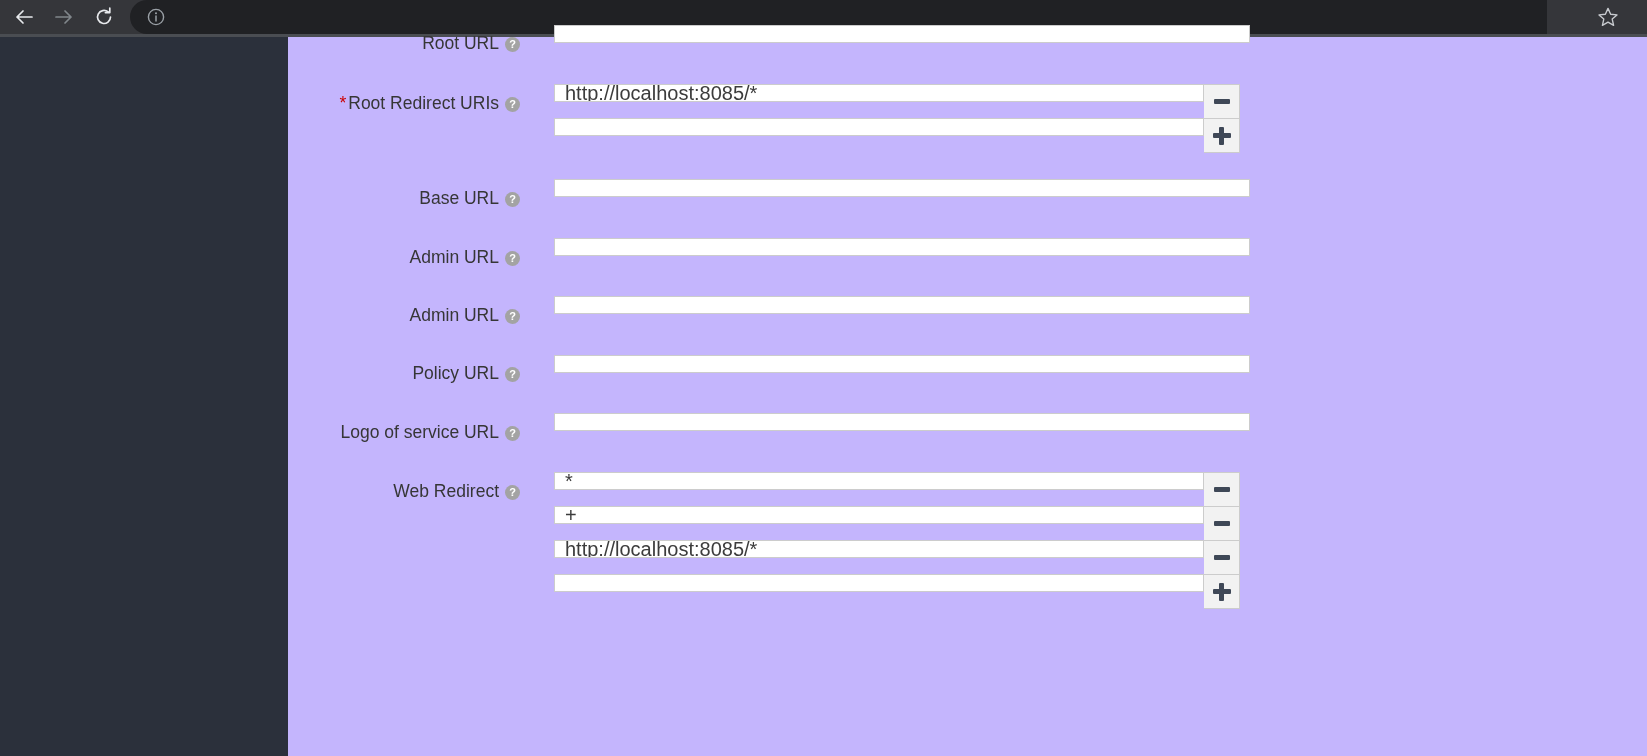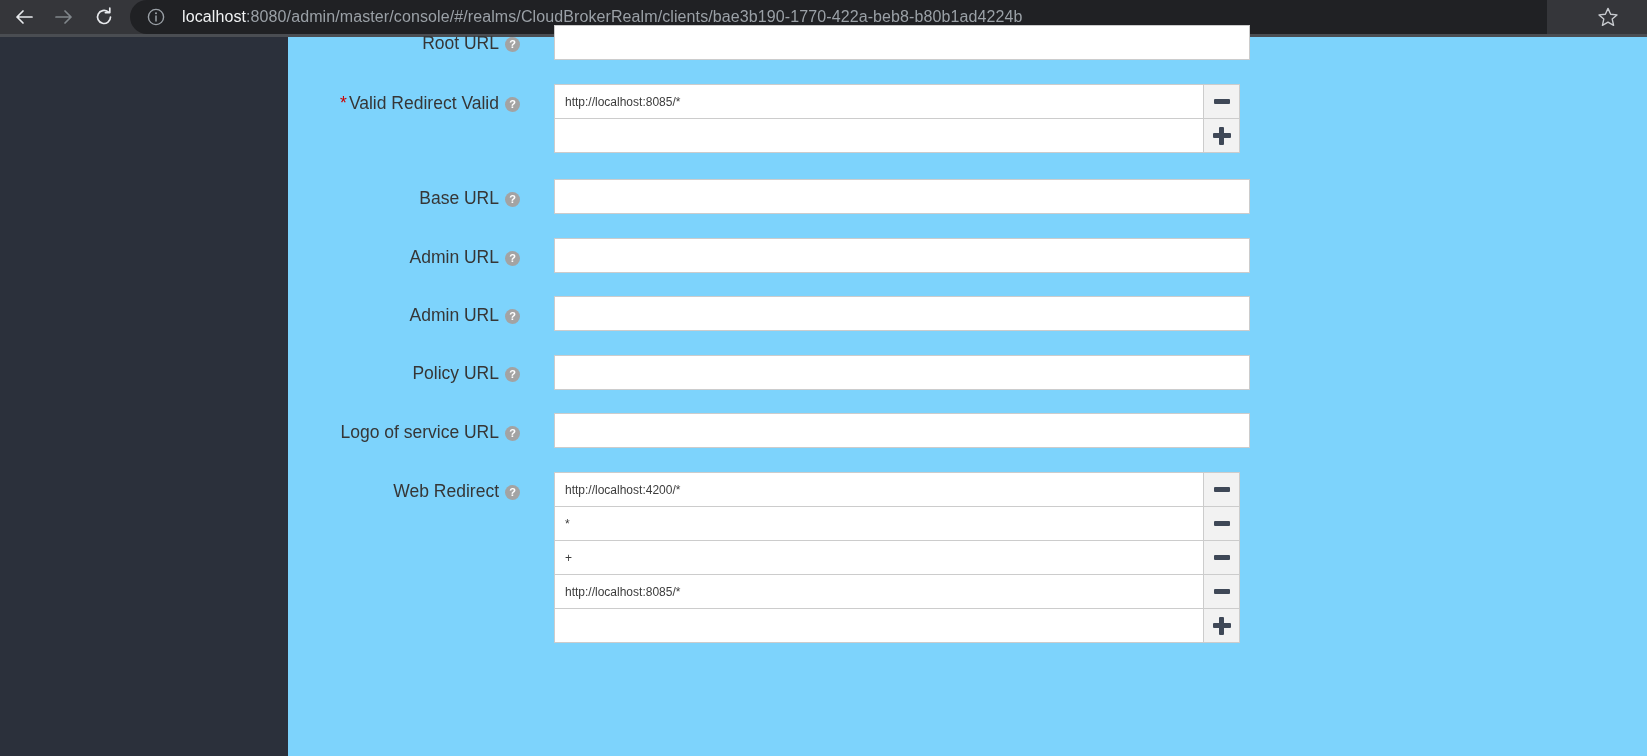"localhost:8080/admin/master/console/#/re" span { html: <span><span>localhost</span><span>:8080/admin/master/console/#/realms/CloudBrokerRealm/clients/bae3b190-1770-422a-beb8-b80b1ad4224b</span></span> -> none }
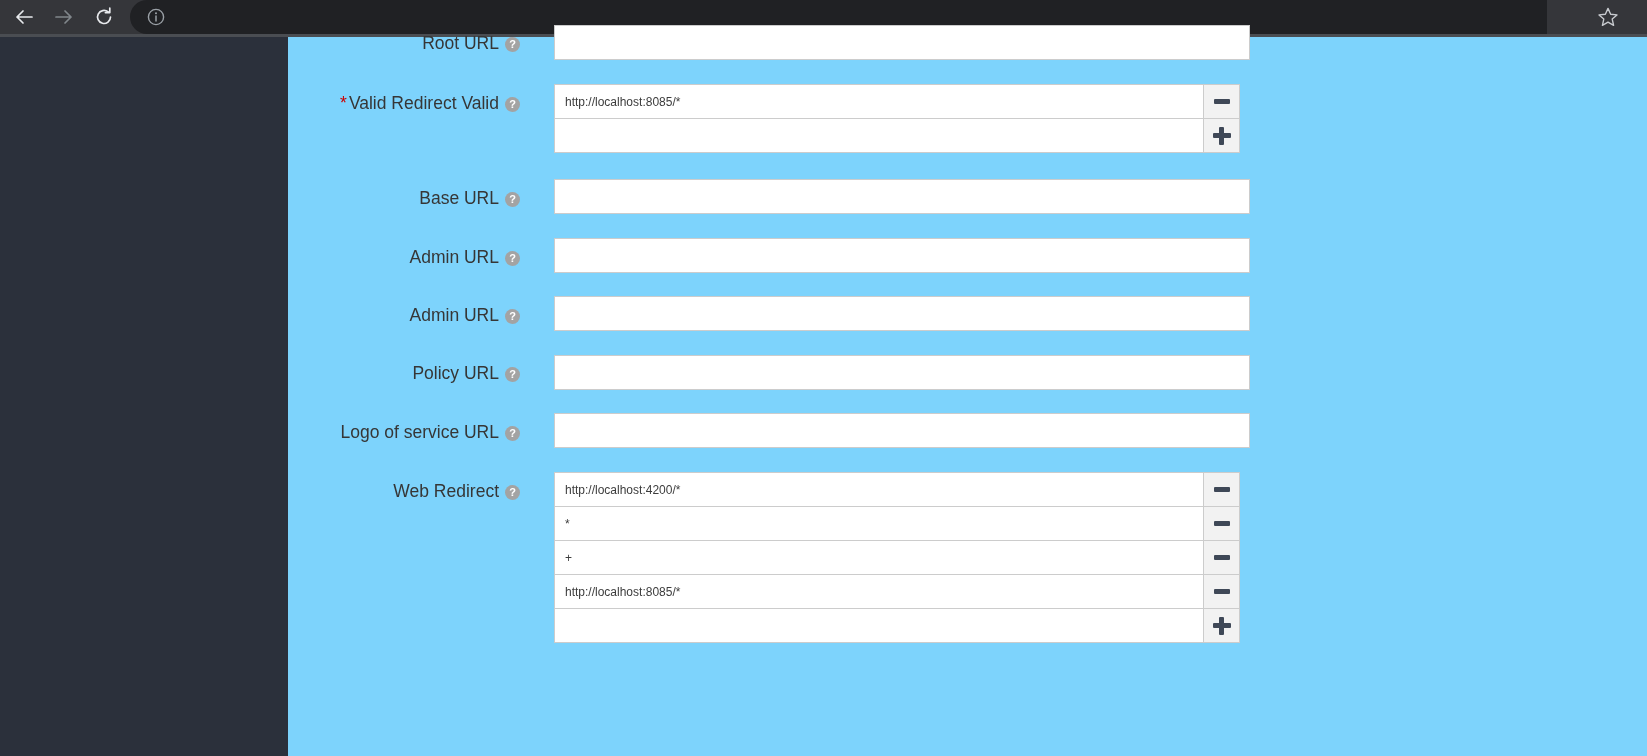"Root URL ?" #content { background: #7dd3fc -> #c4b5fd }
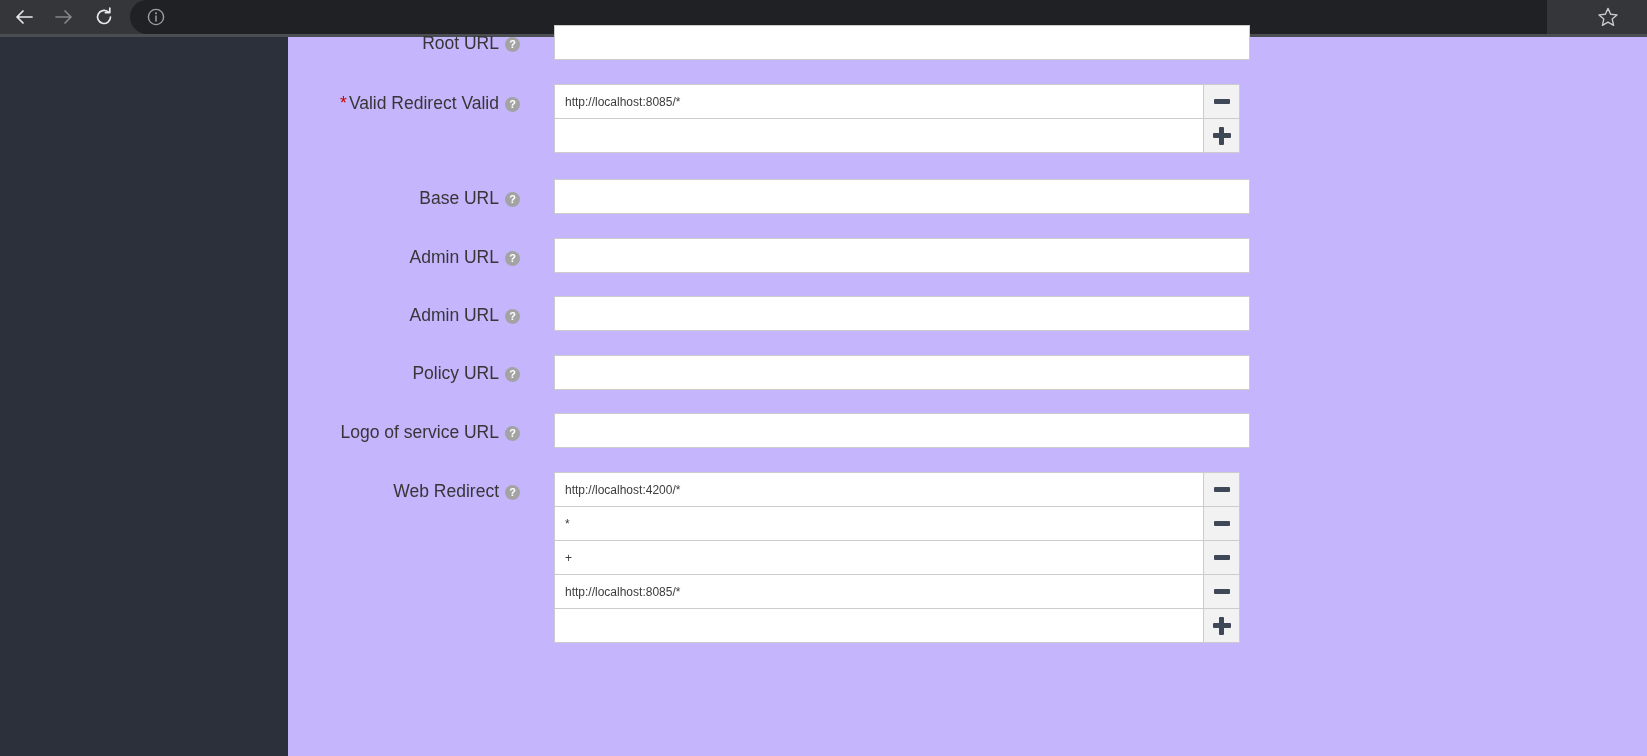"Valid Redirect Valid" span { text: Valid Redirect Valid -> Root Redirect URIs }
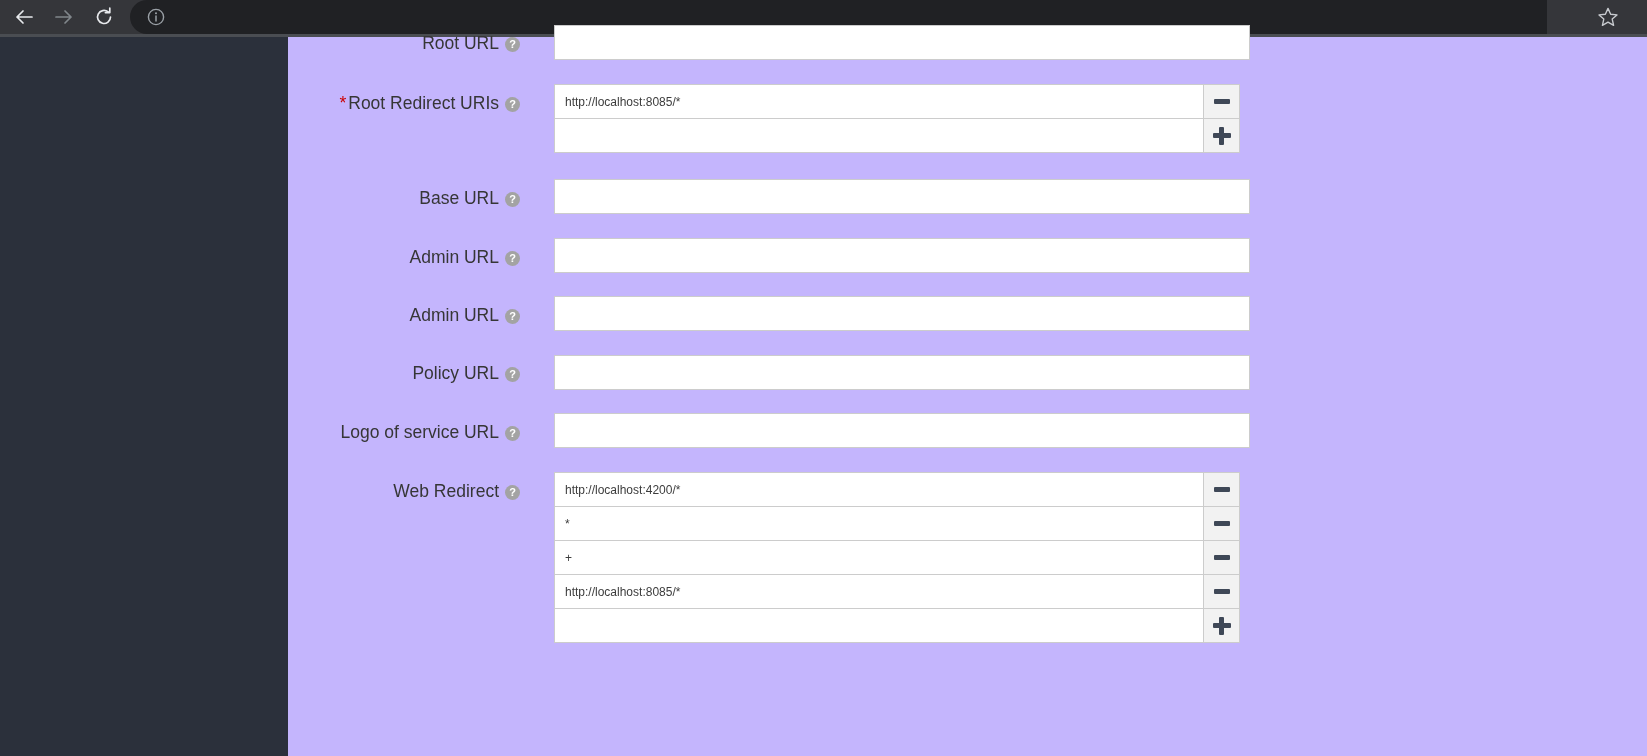"http://localhost:8085/*" .text-input { font-size: 12px -> 20px; height: 35px -> 18px }
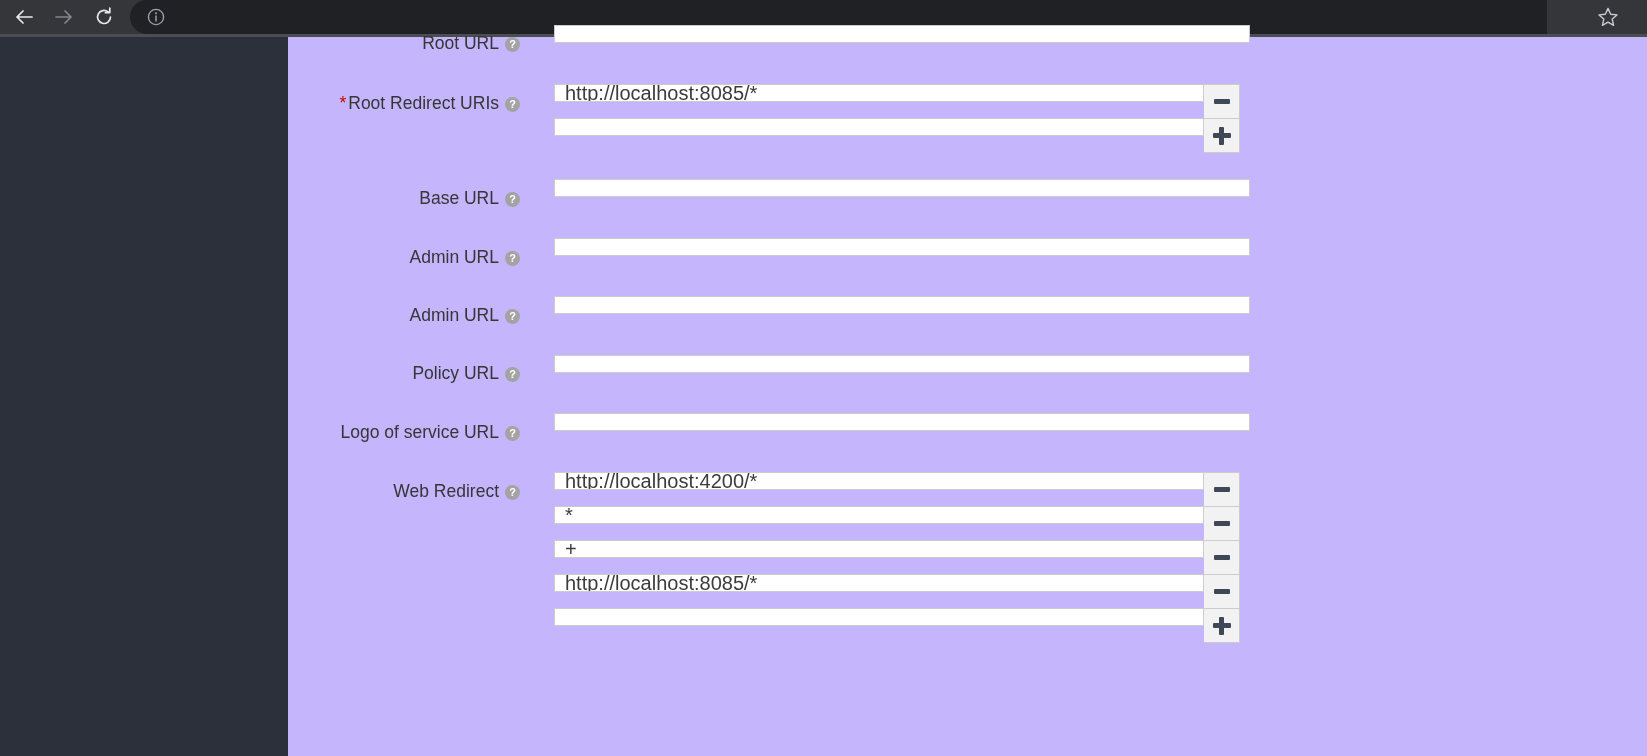"http://localhost:4200/*" div.multi-row { html: <div> <input> <button> <span></span> </button> </div> -> none }
